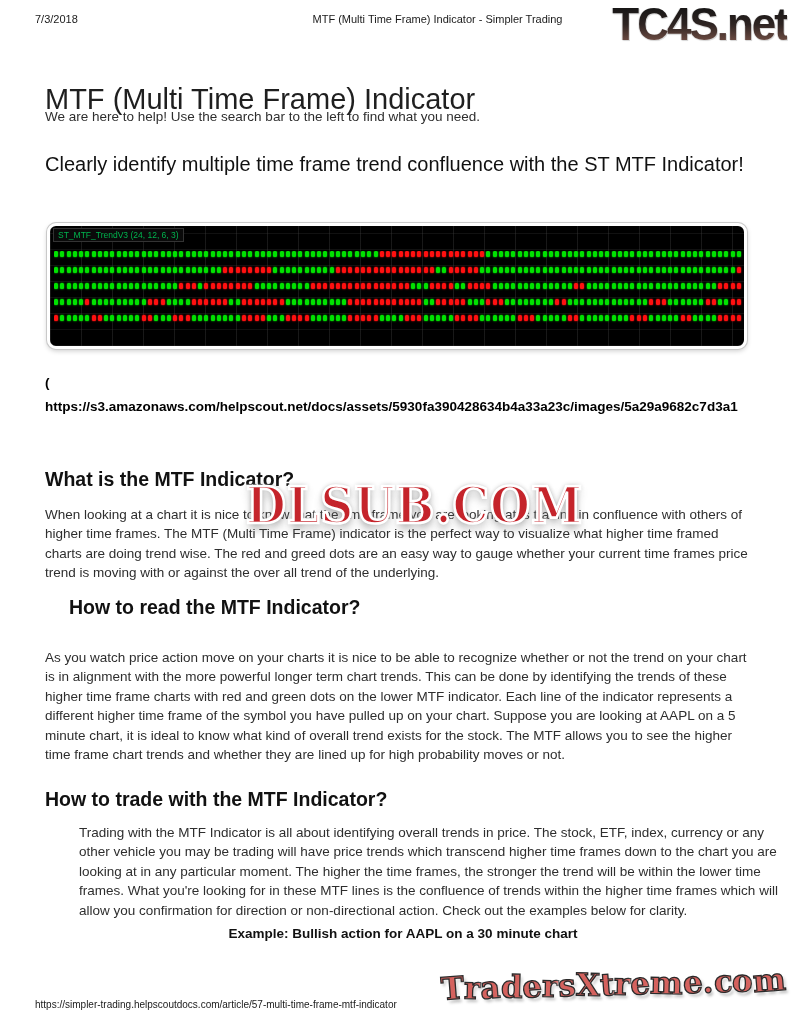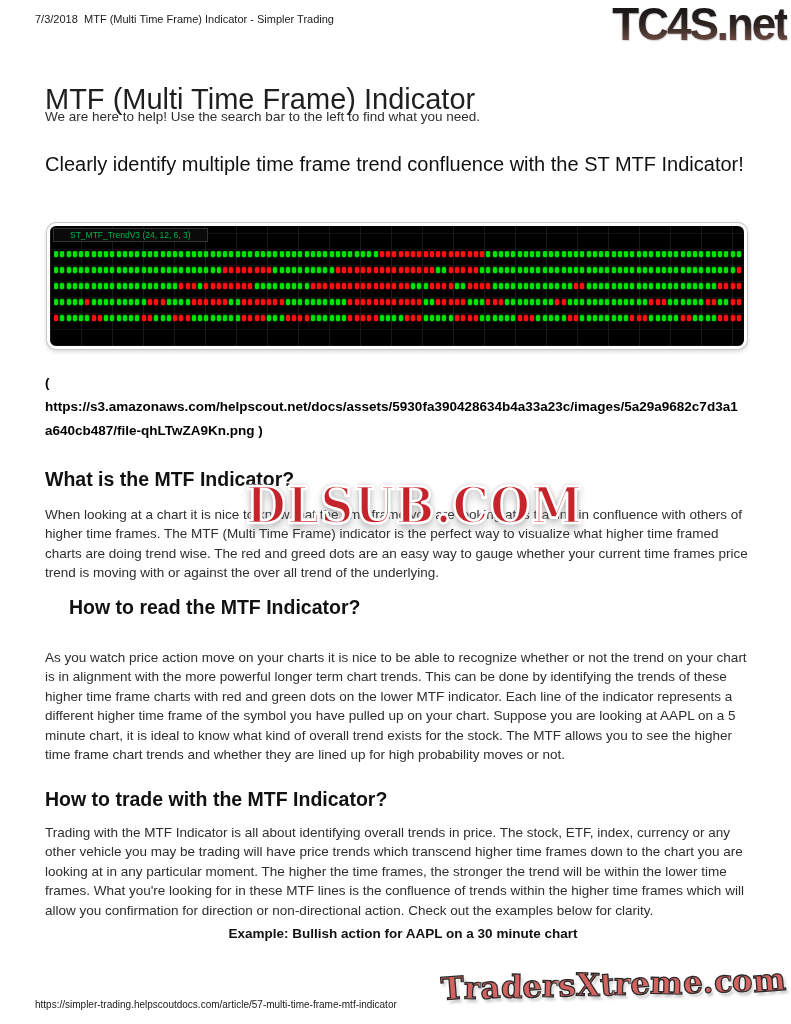"MTF (Multi Time Frame) Indicator -" .ph-title { text-align: left -> center }
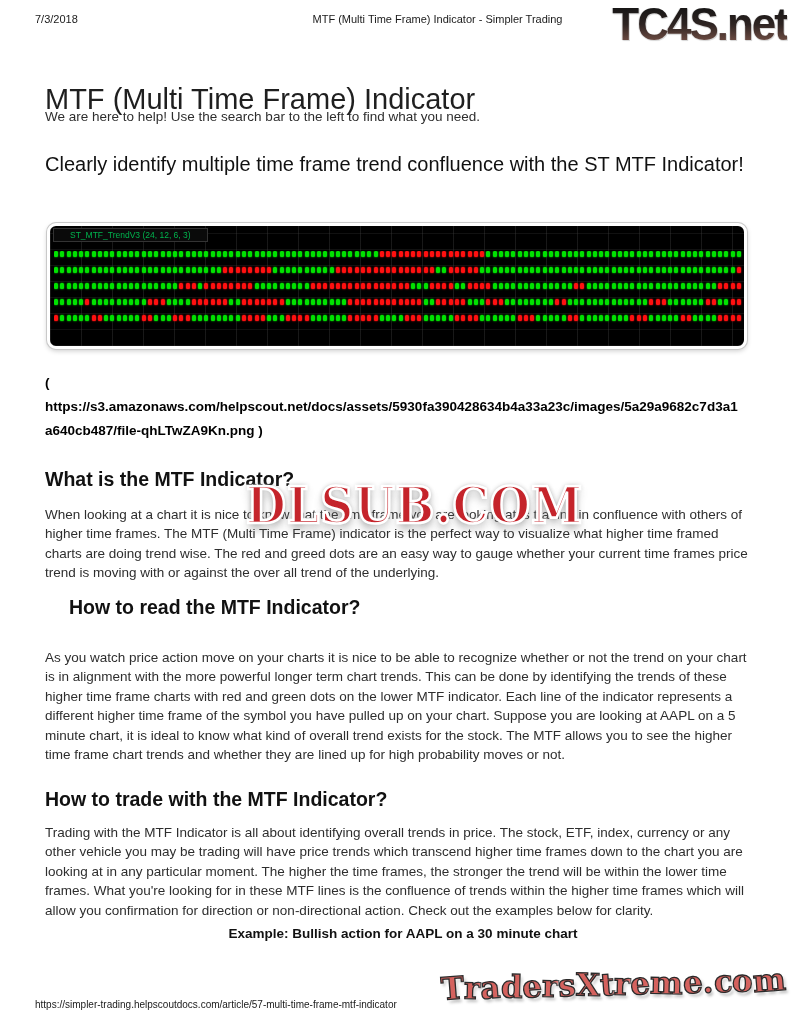"ST_MTF_TrendV3 (24, 12, 6, 3)" .chart-label { padding: 1px 16px -> 1px 4px }
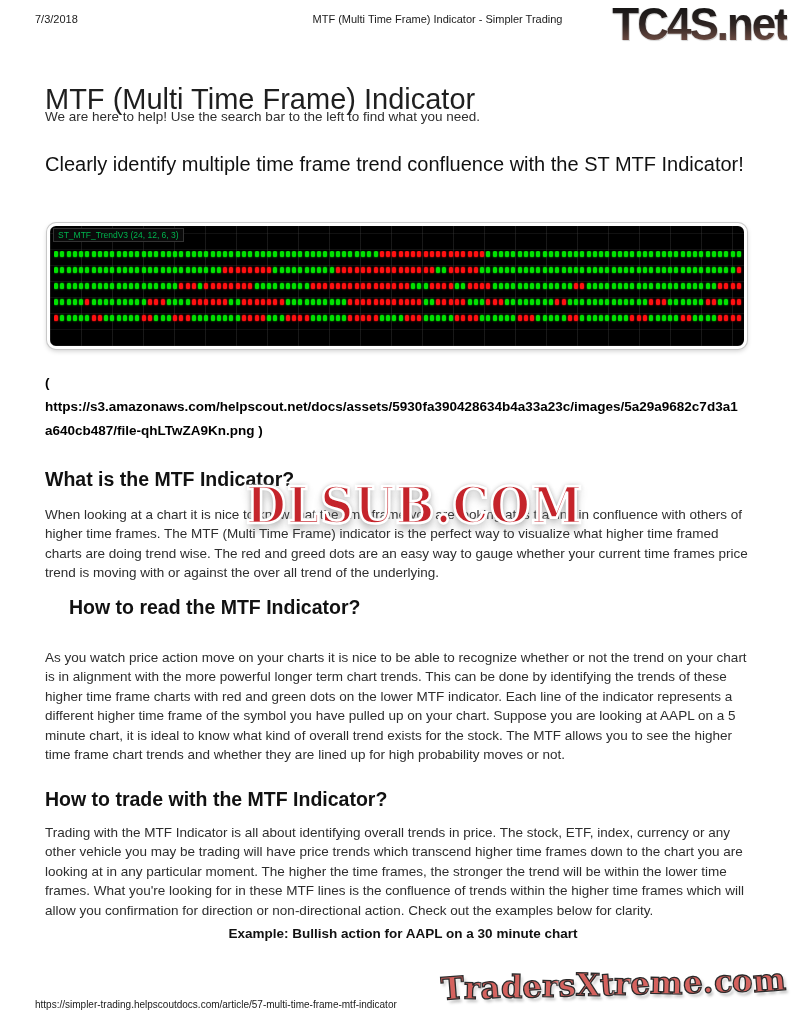"a640cb487/file-qhLTwZA9Kn.png )" div.link-line { html: <div>a640cb487/file-qhLTwZA9Kn.png )</div> -> none }
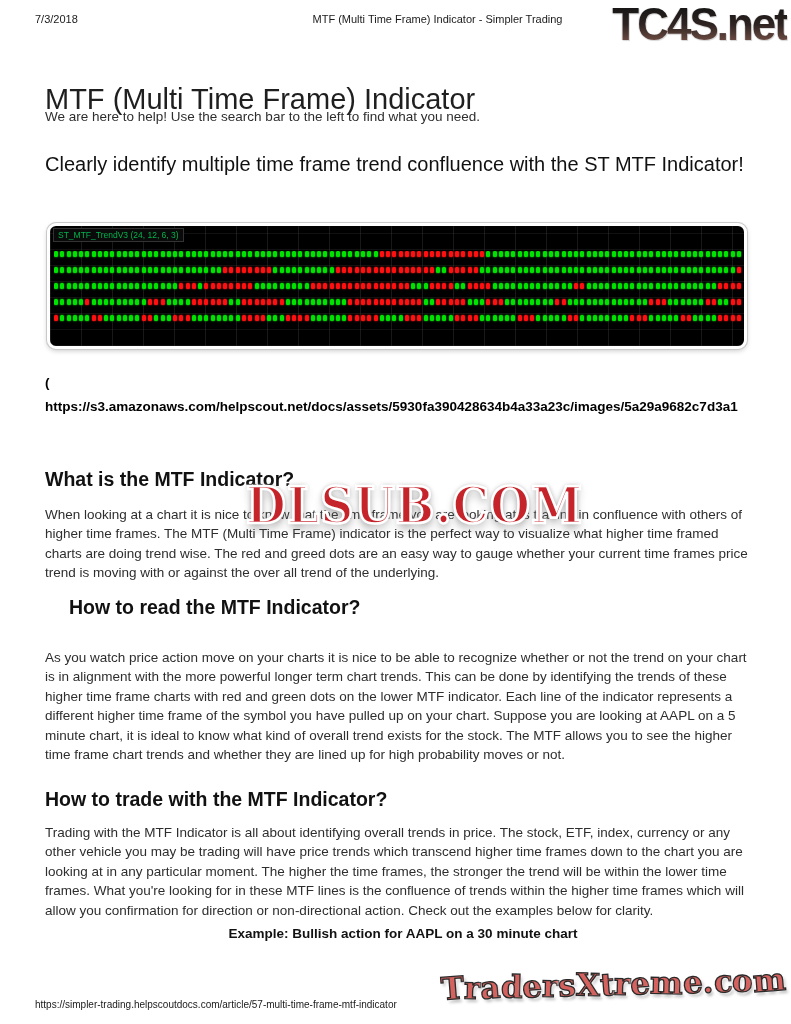"Trading with the MTF Indicator" .body-3 { margin-left: none -> 34px }
